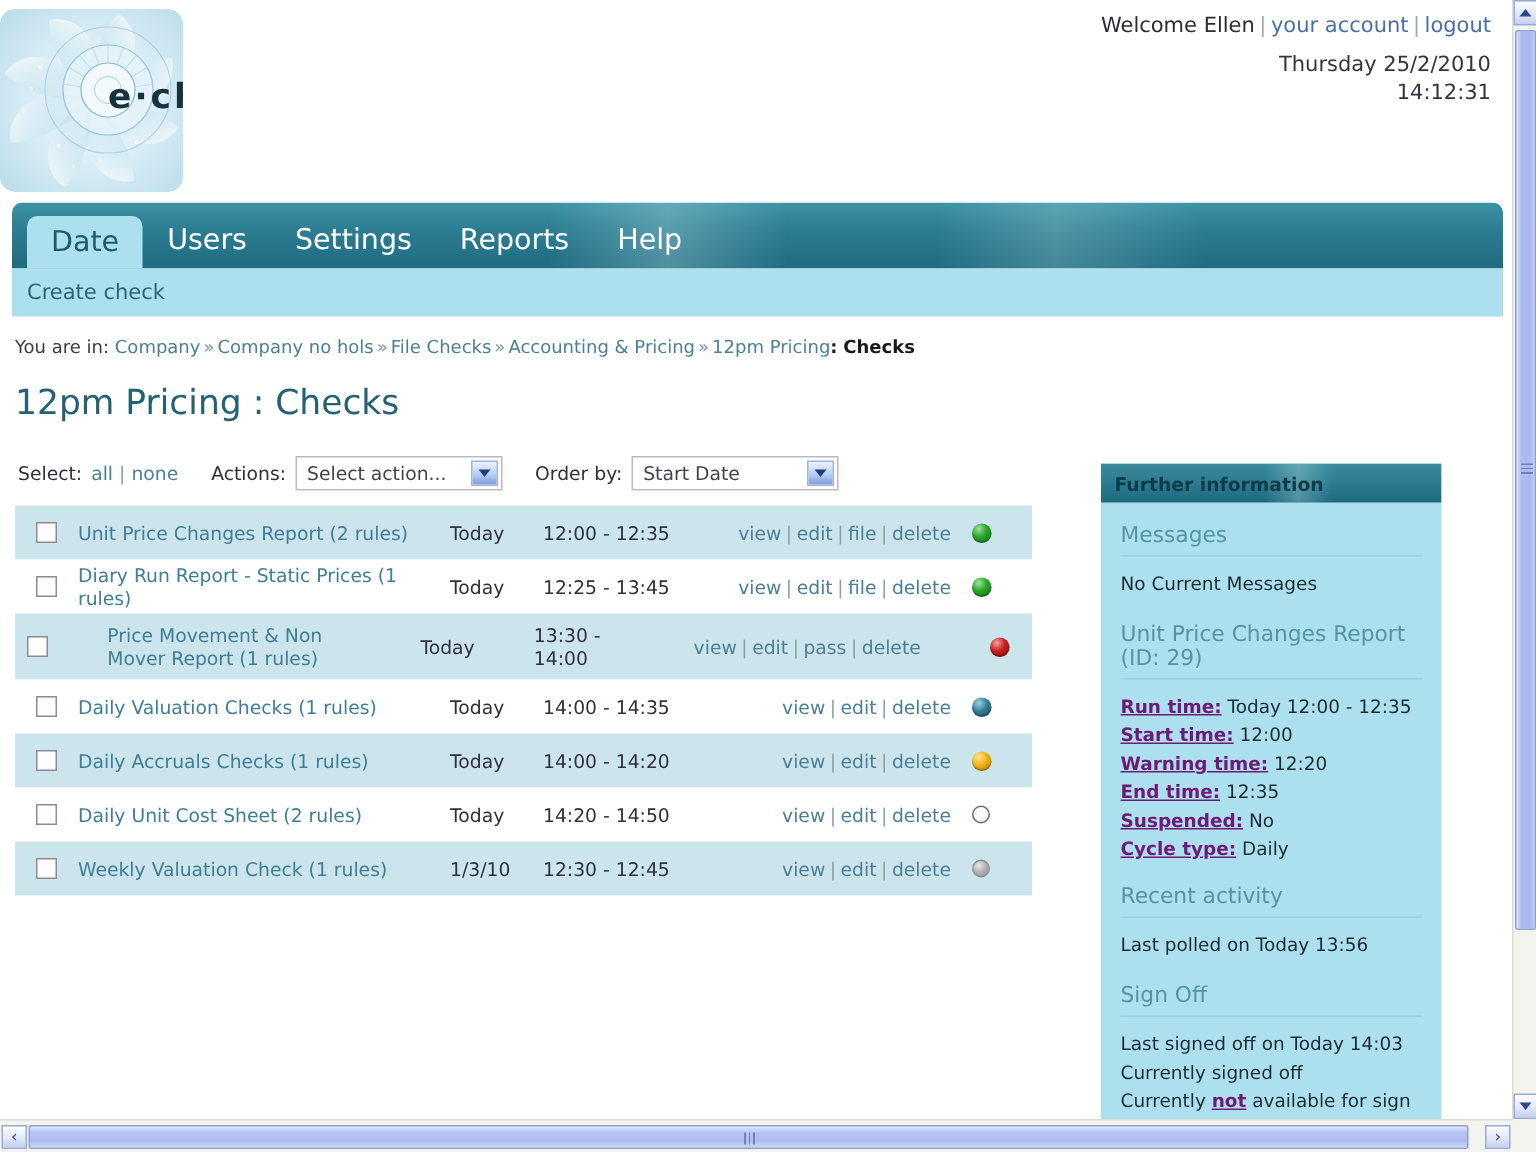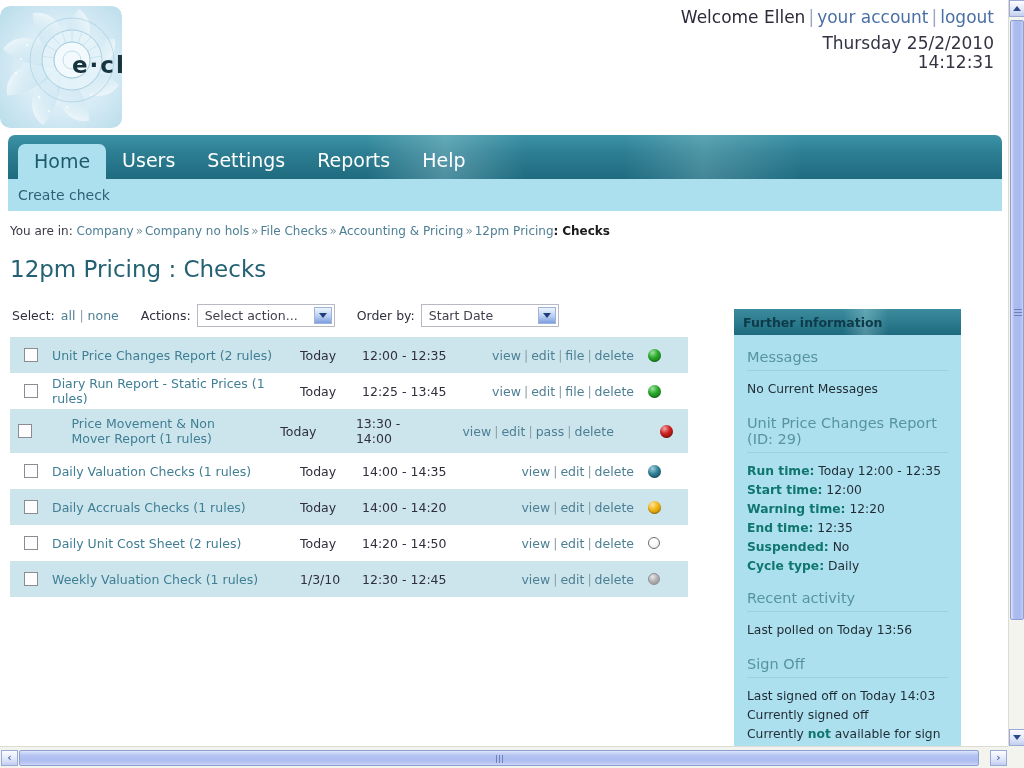"Welcome Ellen | your account" .header-right { font-size: 17px -> 14px }
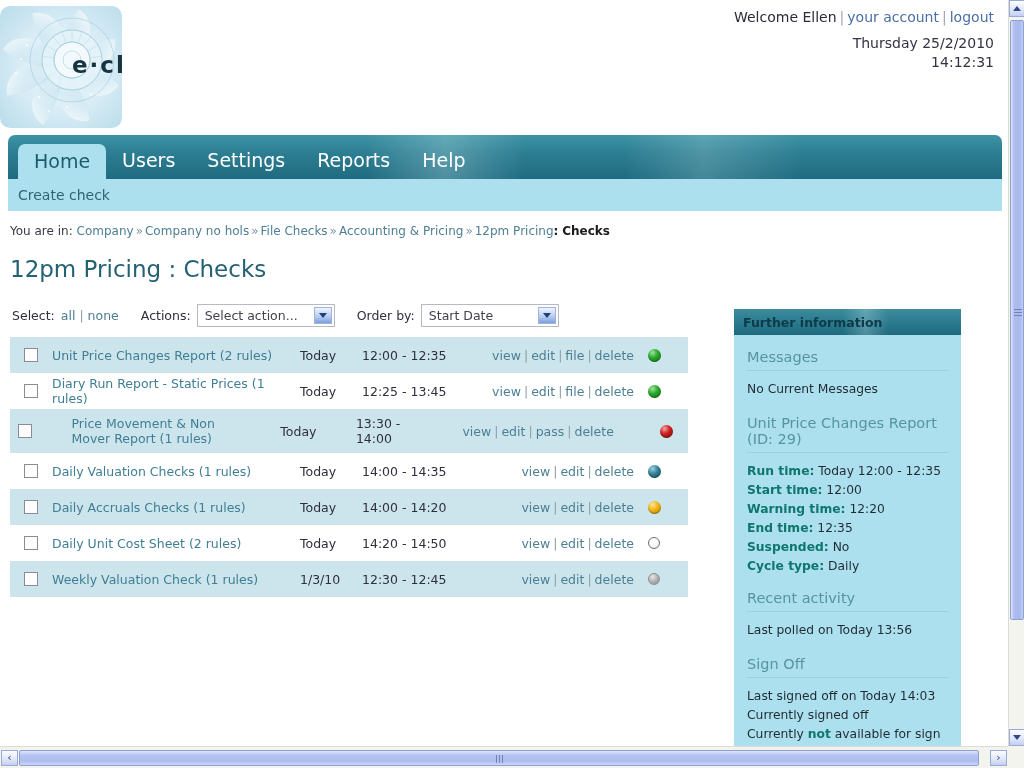"Home" div.navtab { text: Home -> Date }
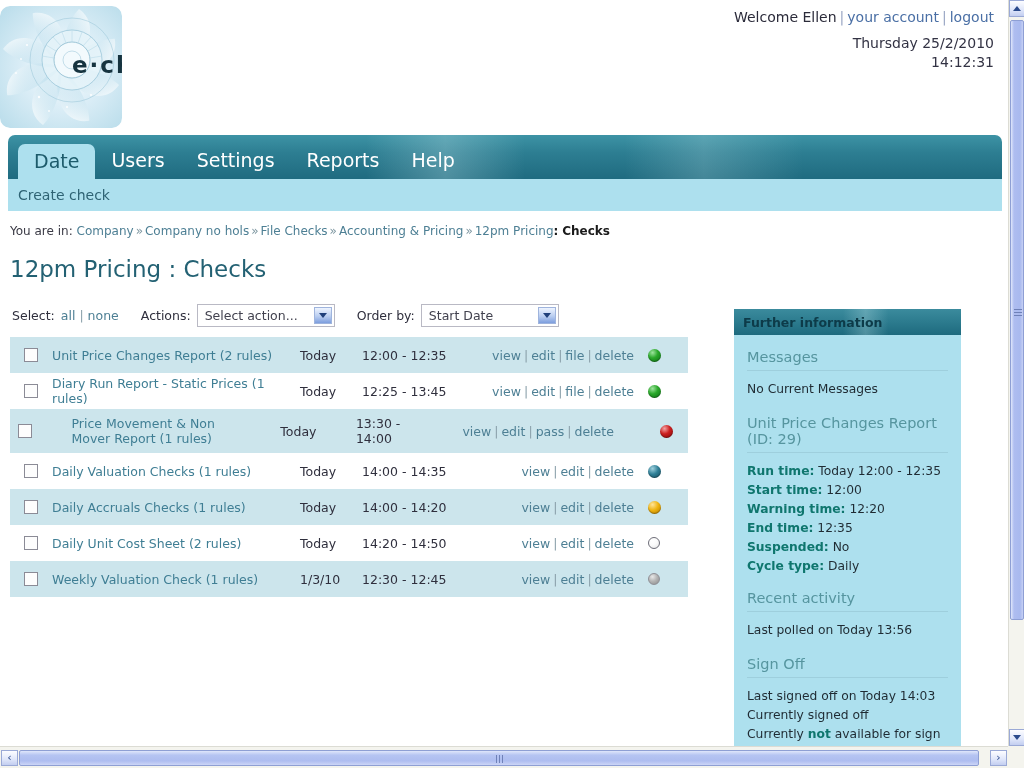"Run time:" .panel-line b { color: #0f766e -> #701a75; text-decoration: none -> underline }
